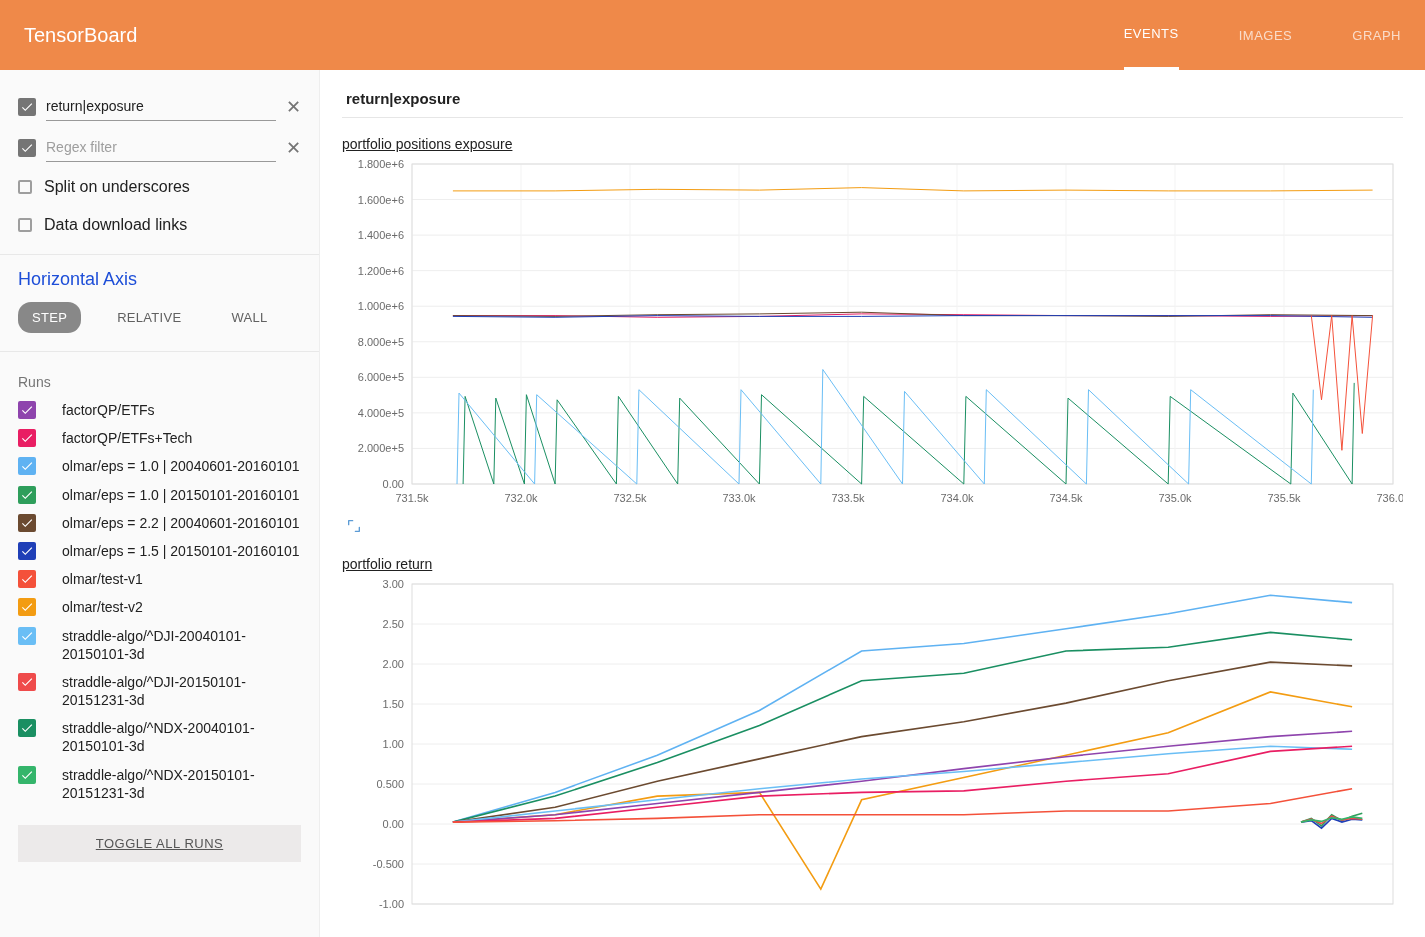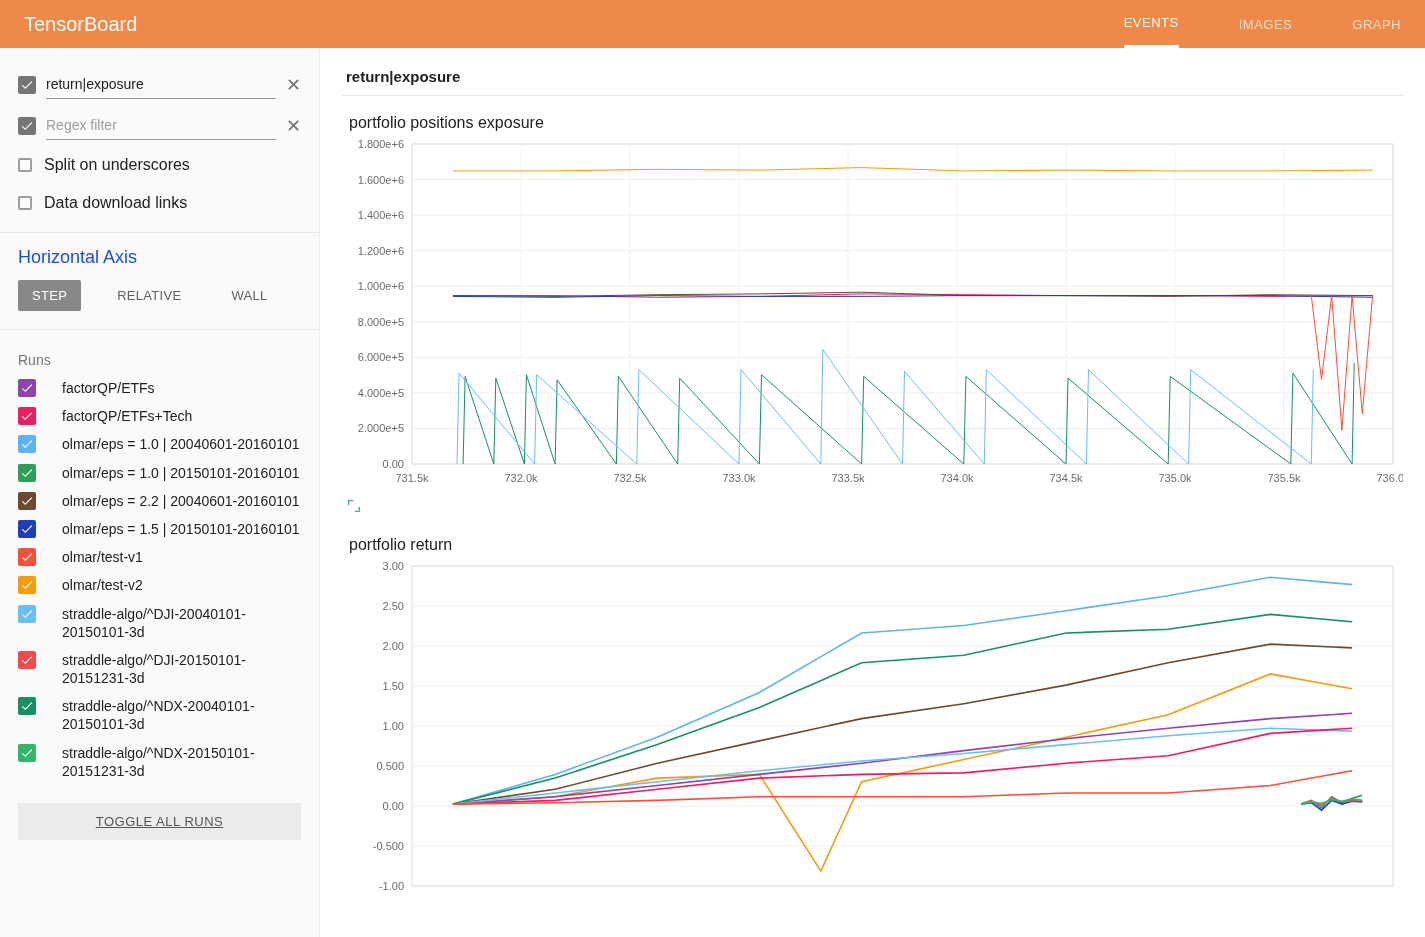"TensorBoard" .header { height: 48px -> 70px }
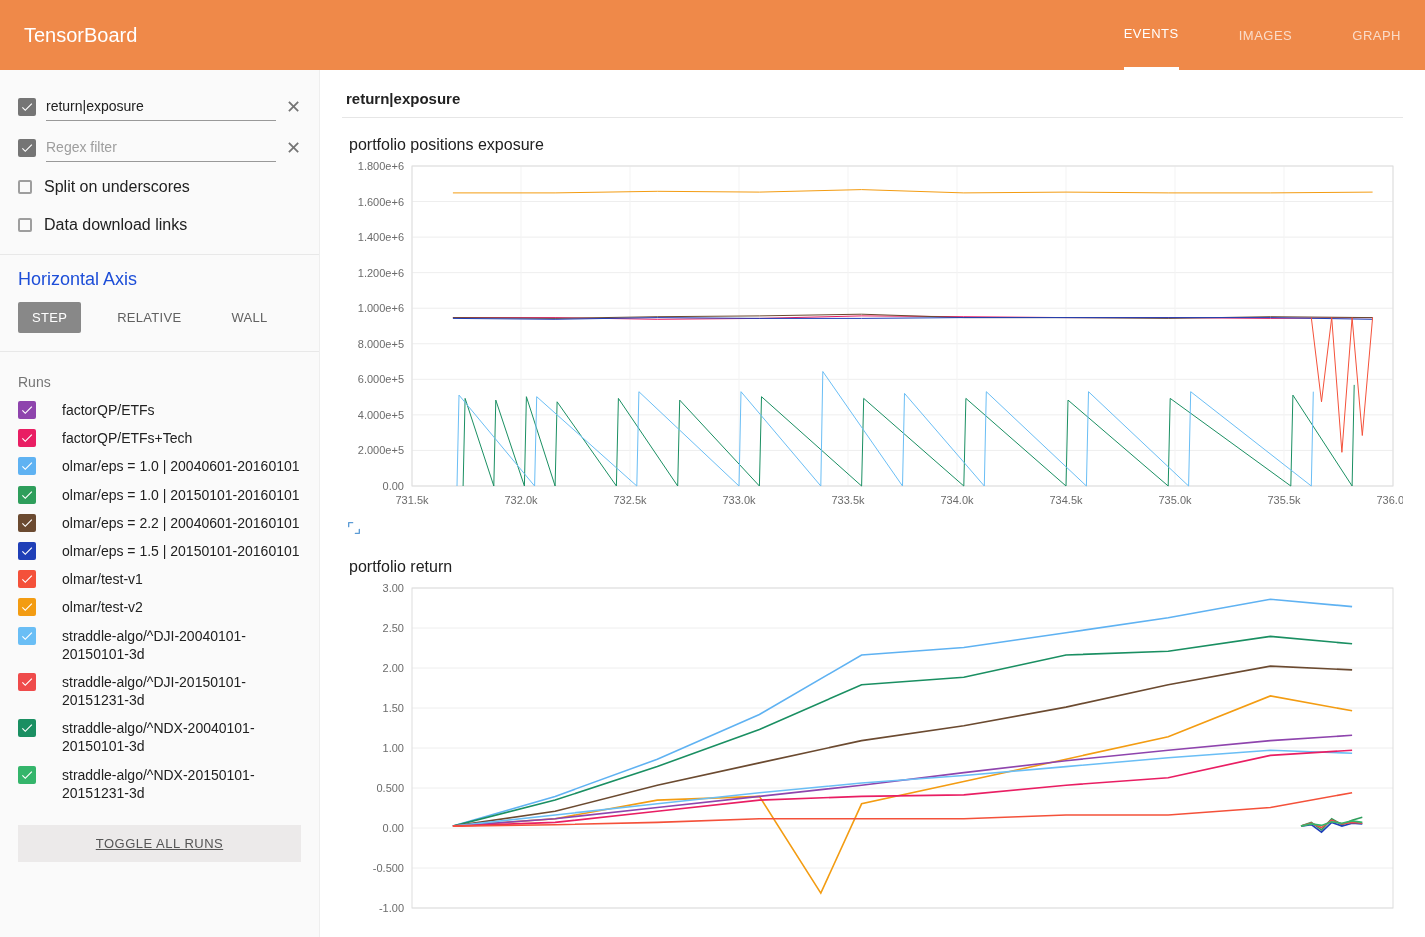"portfolio positions exposure" .chart-title { font-size: 16px -> 14px; margin: 8px 0 2px 7px -> 8px 0 2px 0; text-decoration: none -> underline }
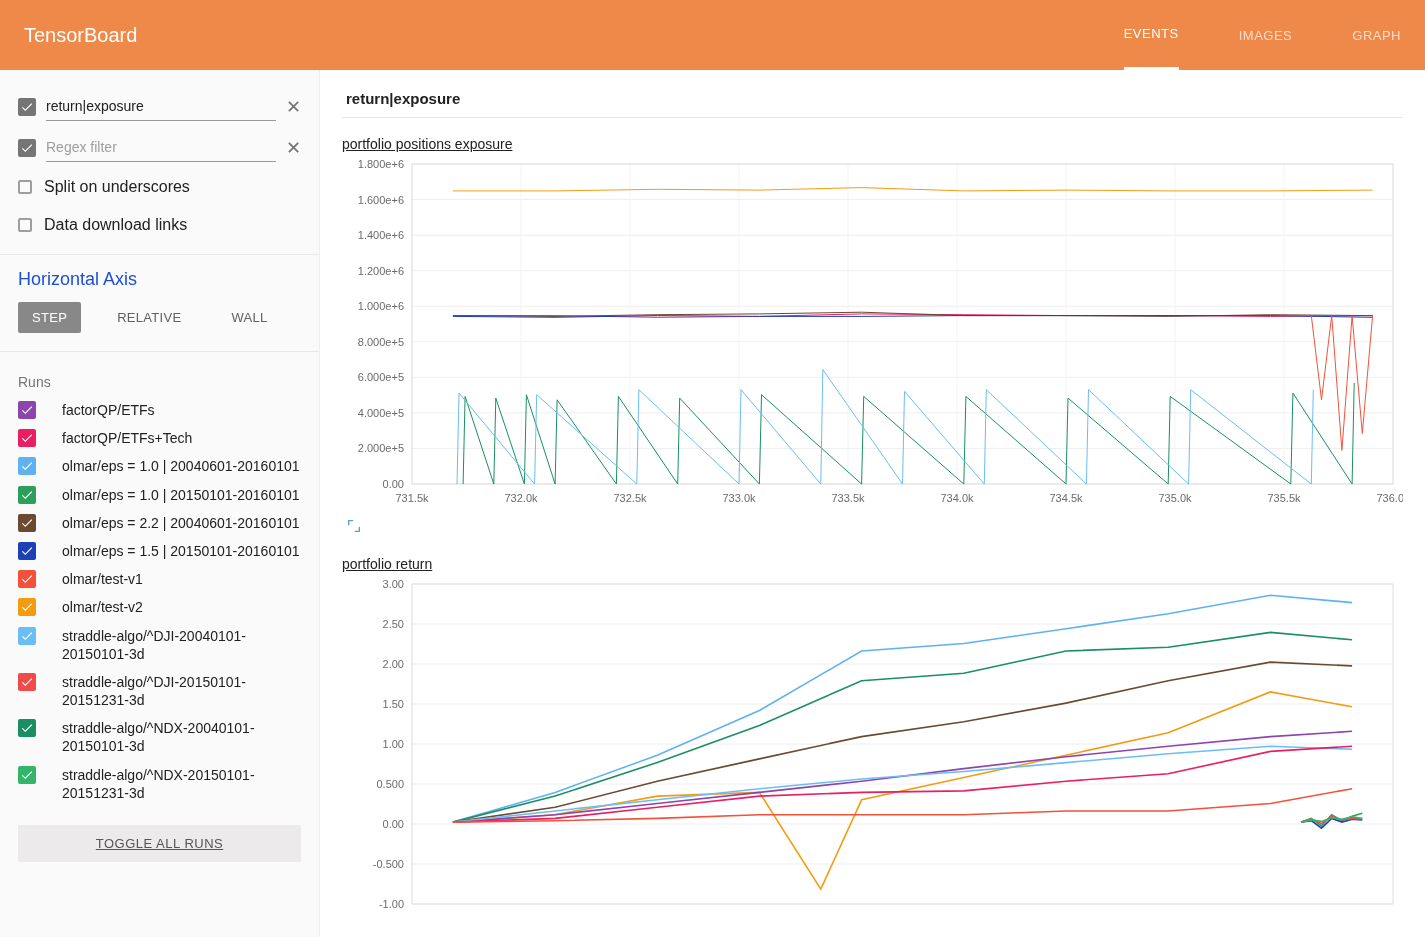"STEP" .axis-btn { border-radius: 2px -> 13px }
